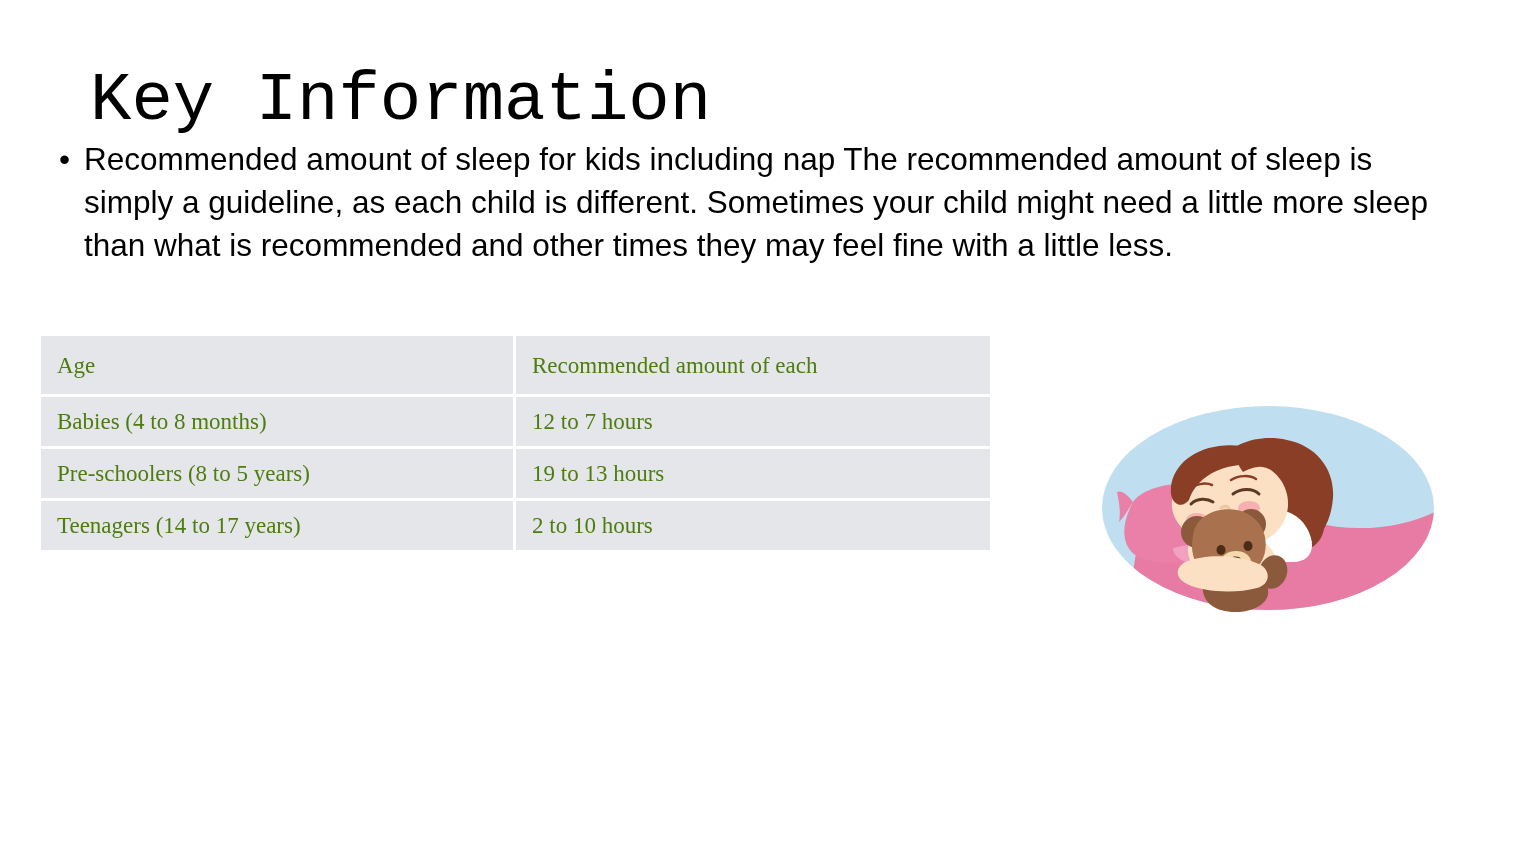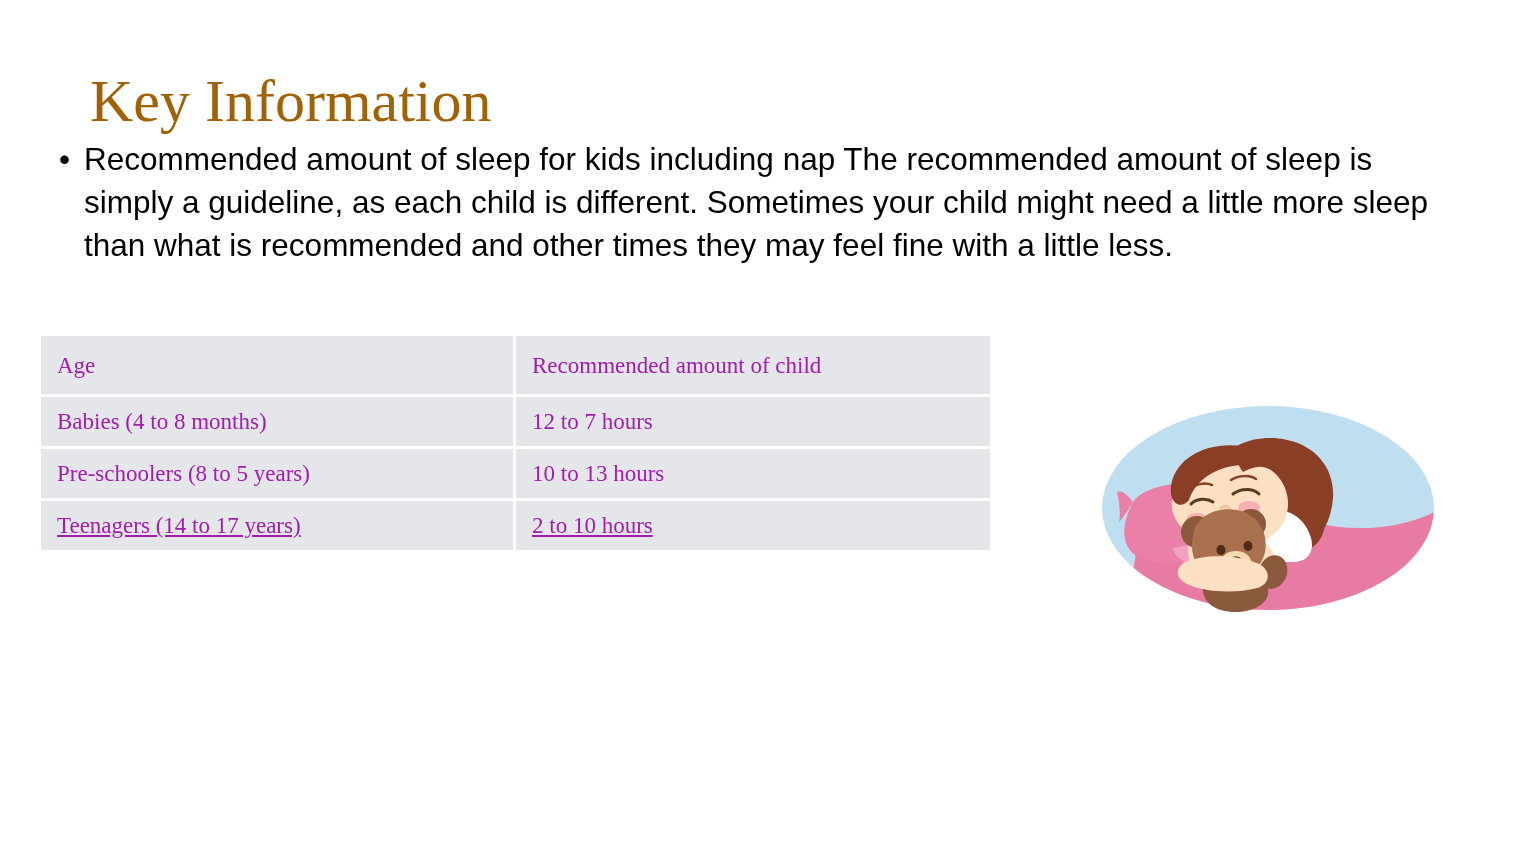"Key Information" #slide-title { color: #a16207 -> #000000; font-family: Liberation Serif, serif -> Liberation Mono, monospace; font-size: 60px -> 69px }
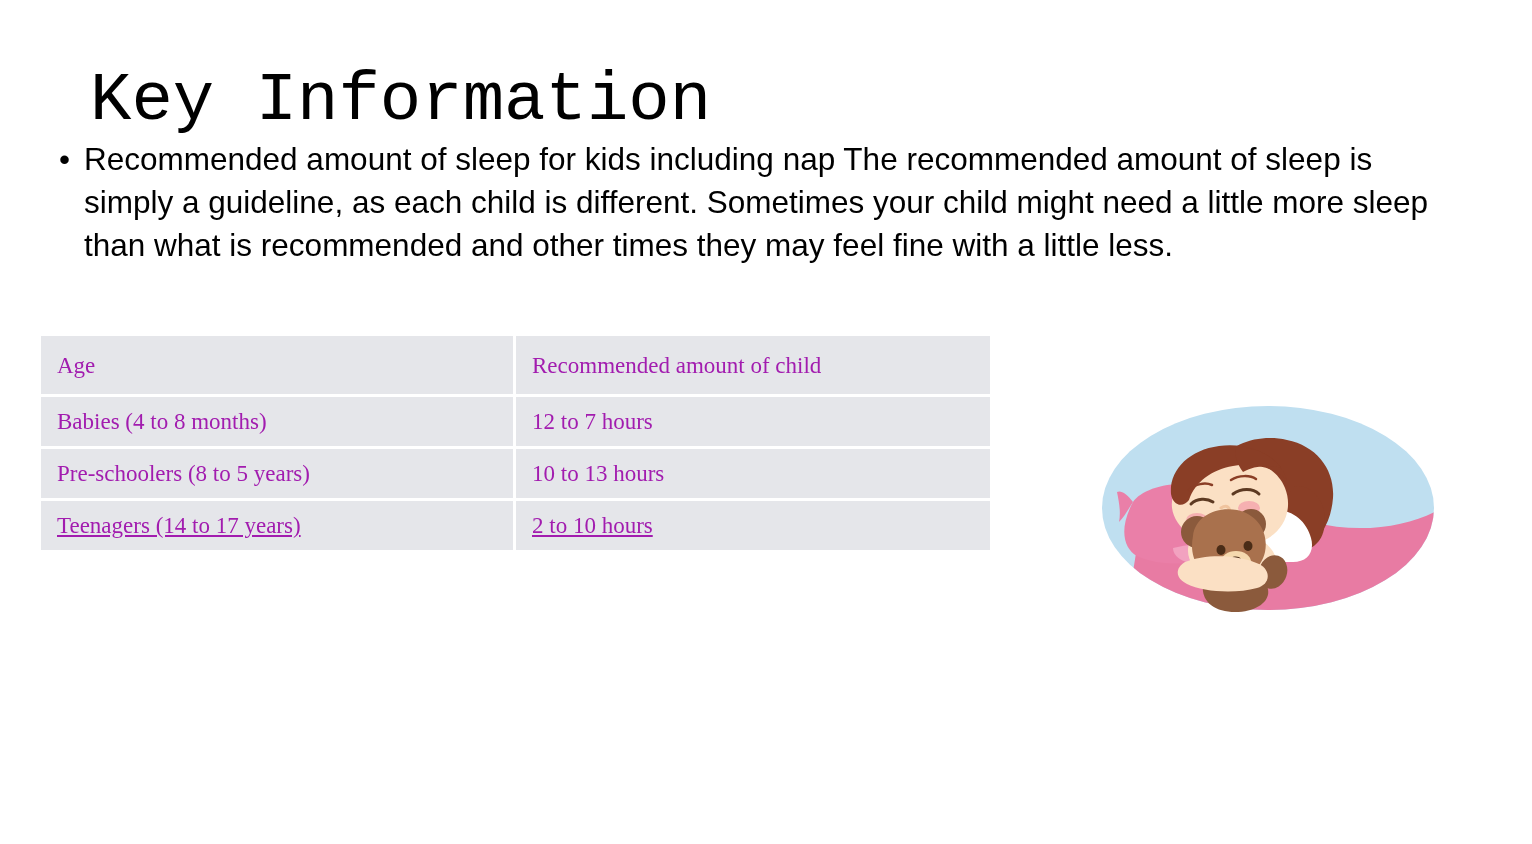"Age" #sleep-table { color: #a21caf -> #4d7c0f }
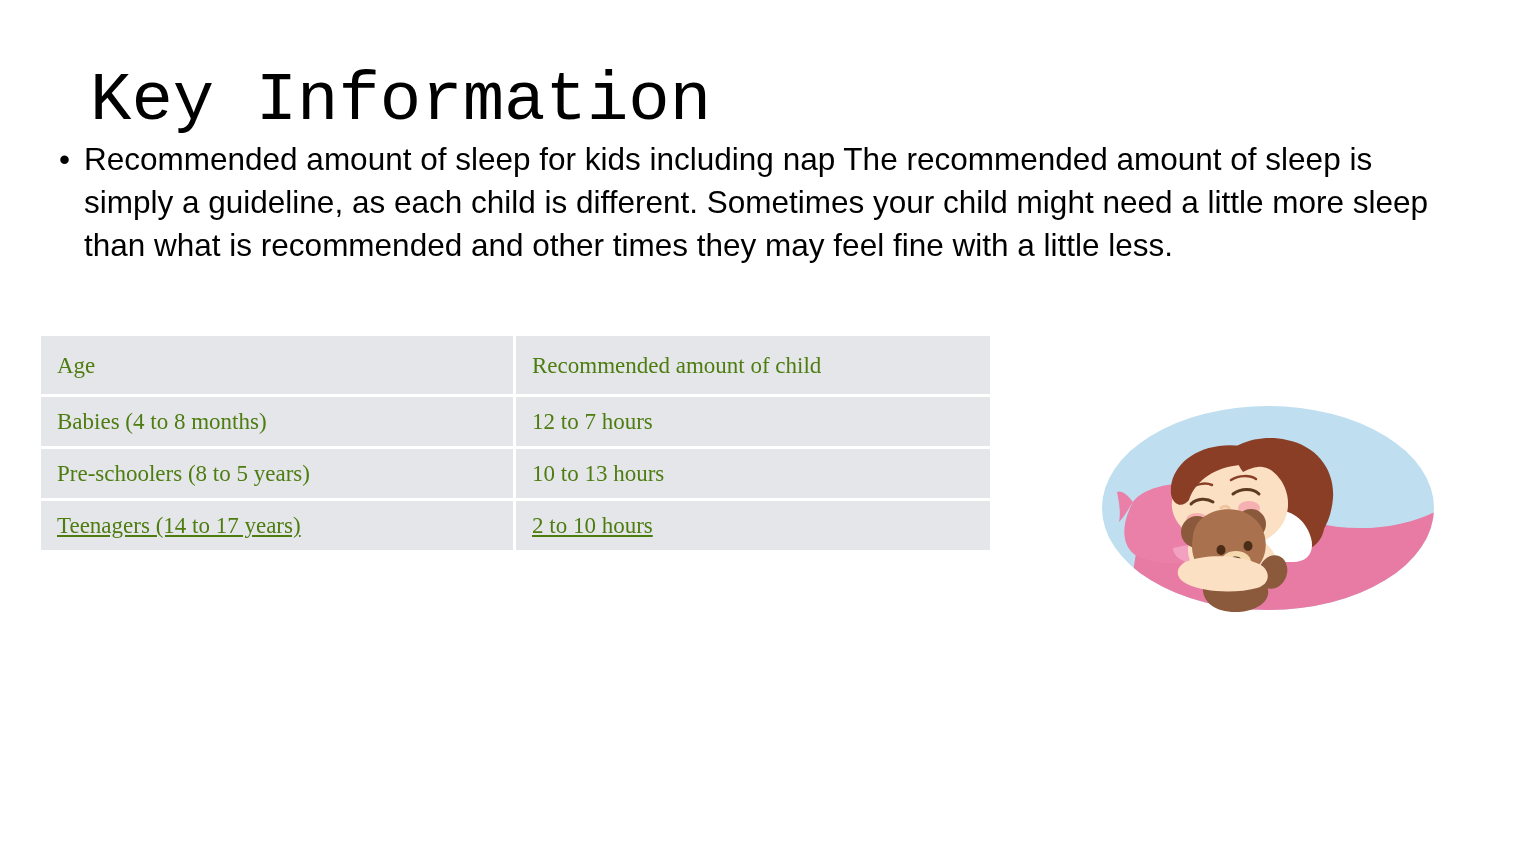"Recommended amount of child" td { text: child -> each }
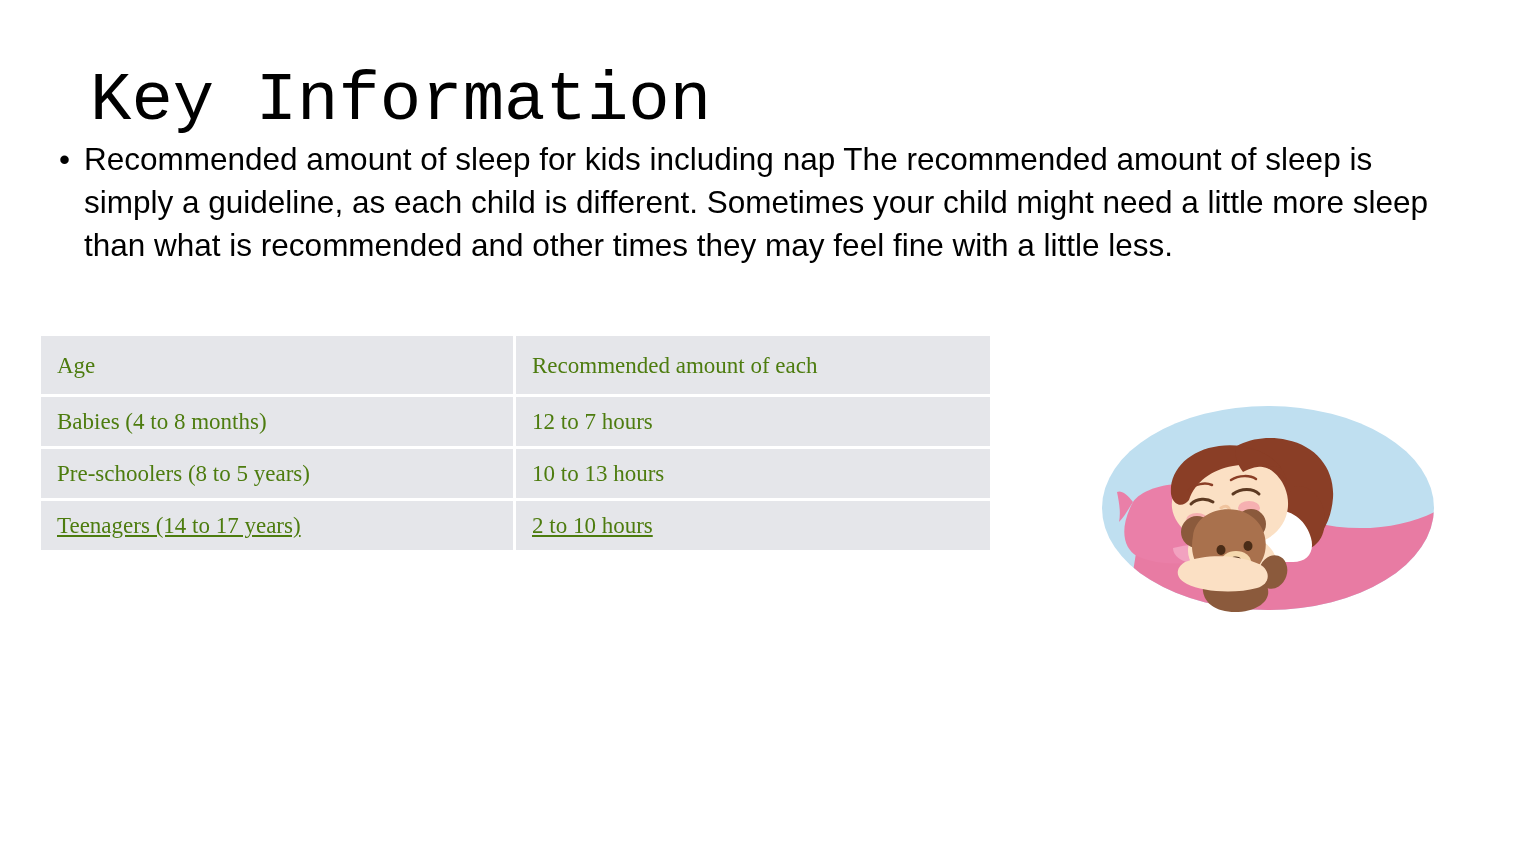"10 to 13 hours" td { text: 10 -> 19 }
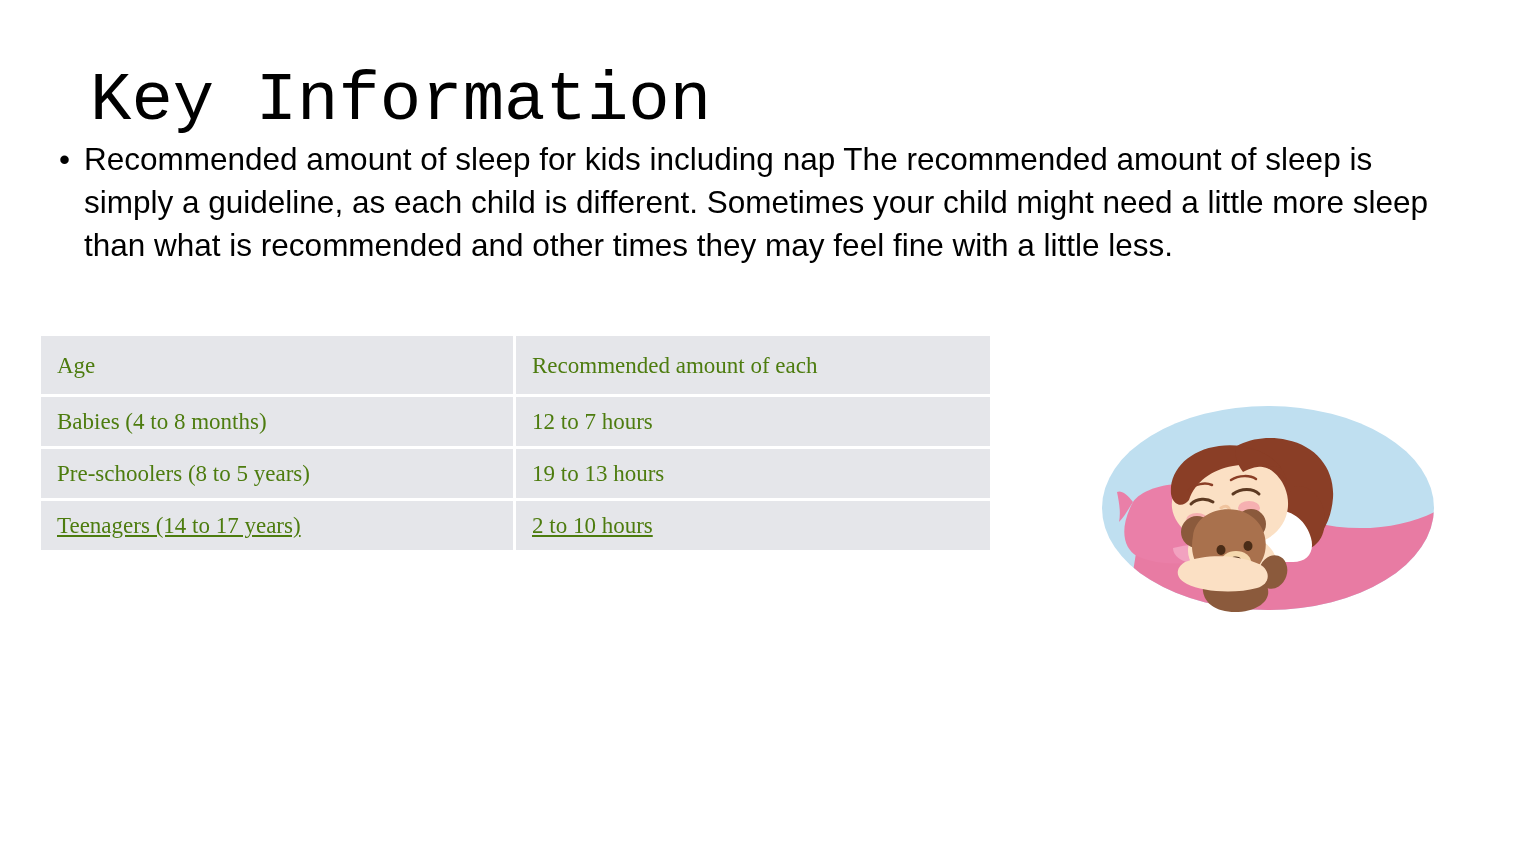"Teenagers (14 to 17 years)" #sleep-table tr:last-child td { text-decoration: underline -> none }
